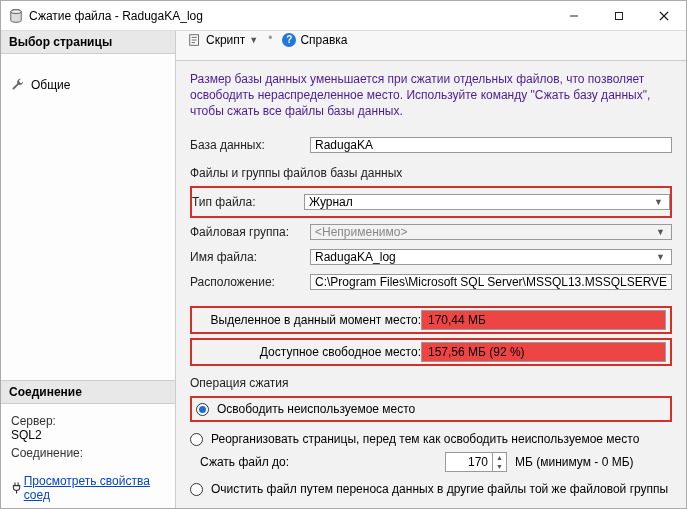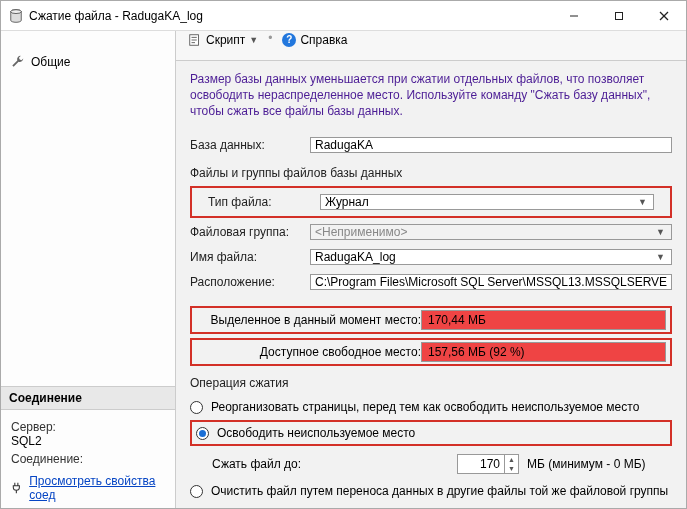"Выбор страницы" div.left-header { html: none -> <div>Выбор страницы</div> }
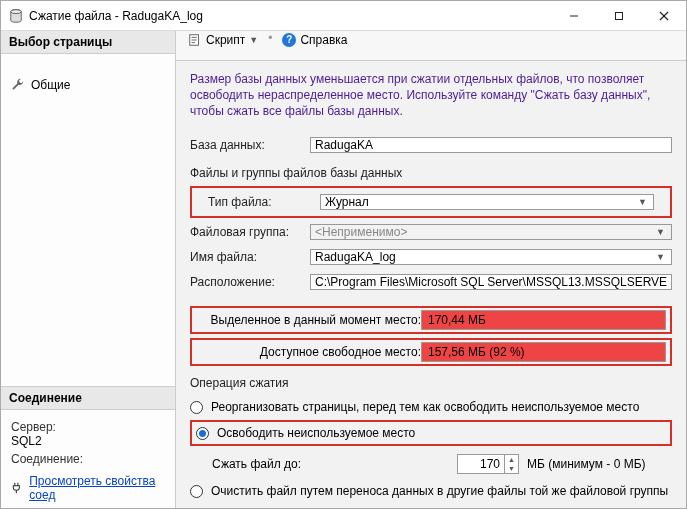"Тип файла:" .red-outline { padding: 2px 16px -> 2px 0 }
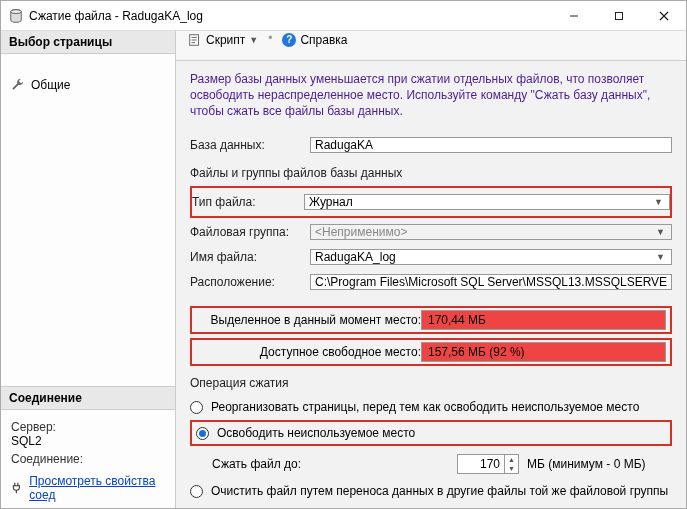"Реорганизовать страницы, перед тем как" div.radio-row { order: before "Освободить неиспользуемое место" -> after "Освободить неиспользуемое место" }
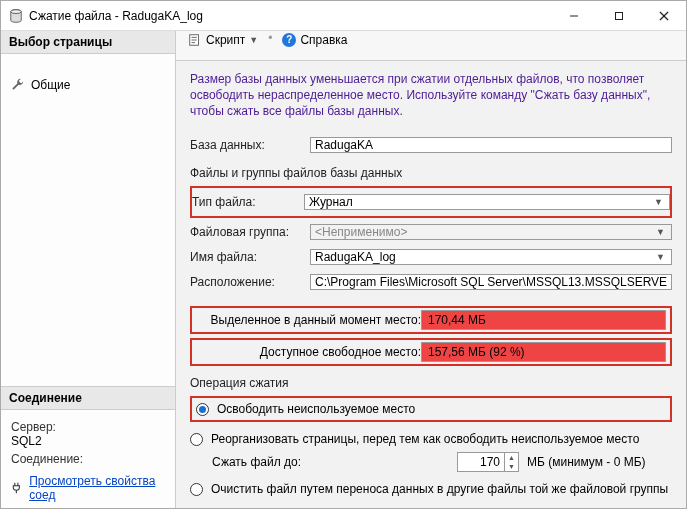"Сжать файл до:" .shrink-row { margin-left: 22px -> 10px }
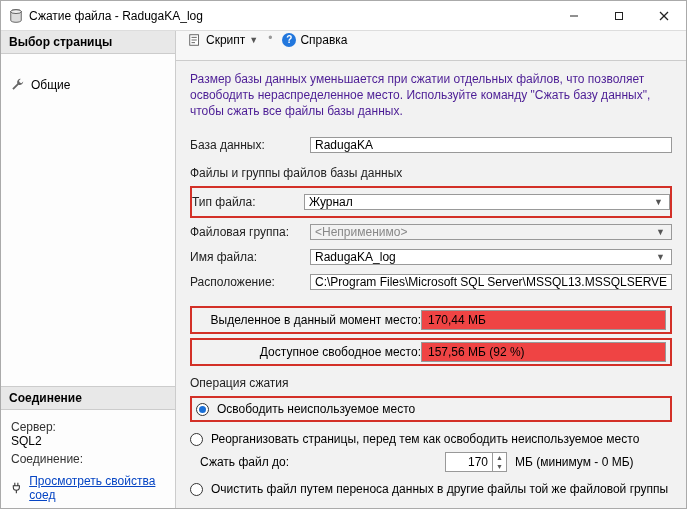"Просмотреть свойства соед" .conn-link { gap: 6px -> none; margin-top: 8px -> 14px }
